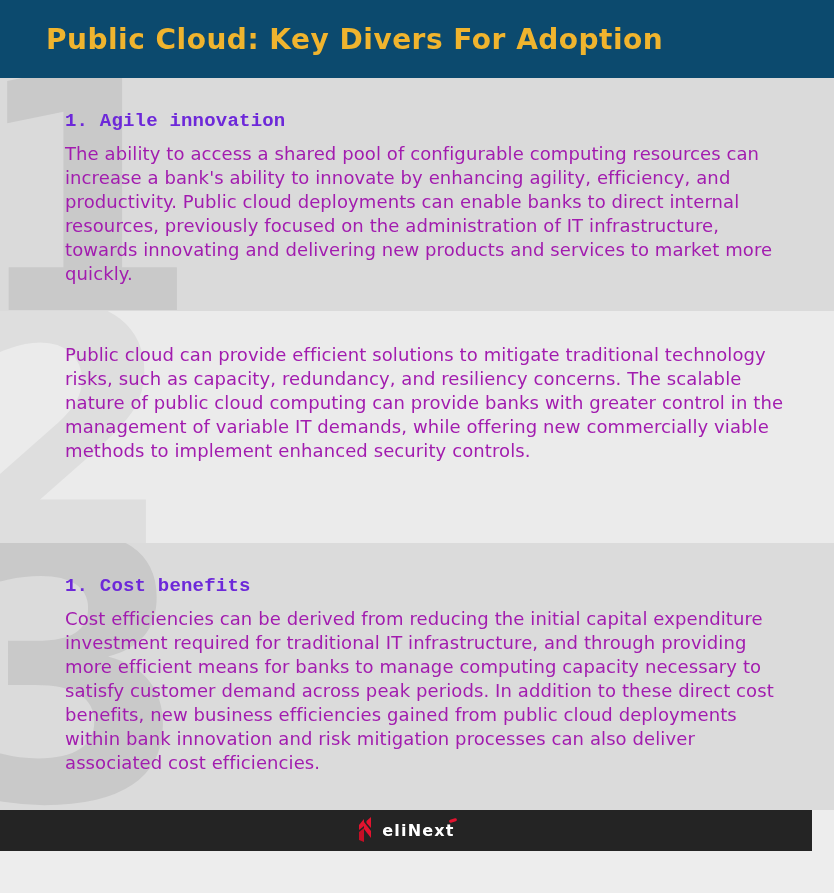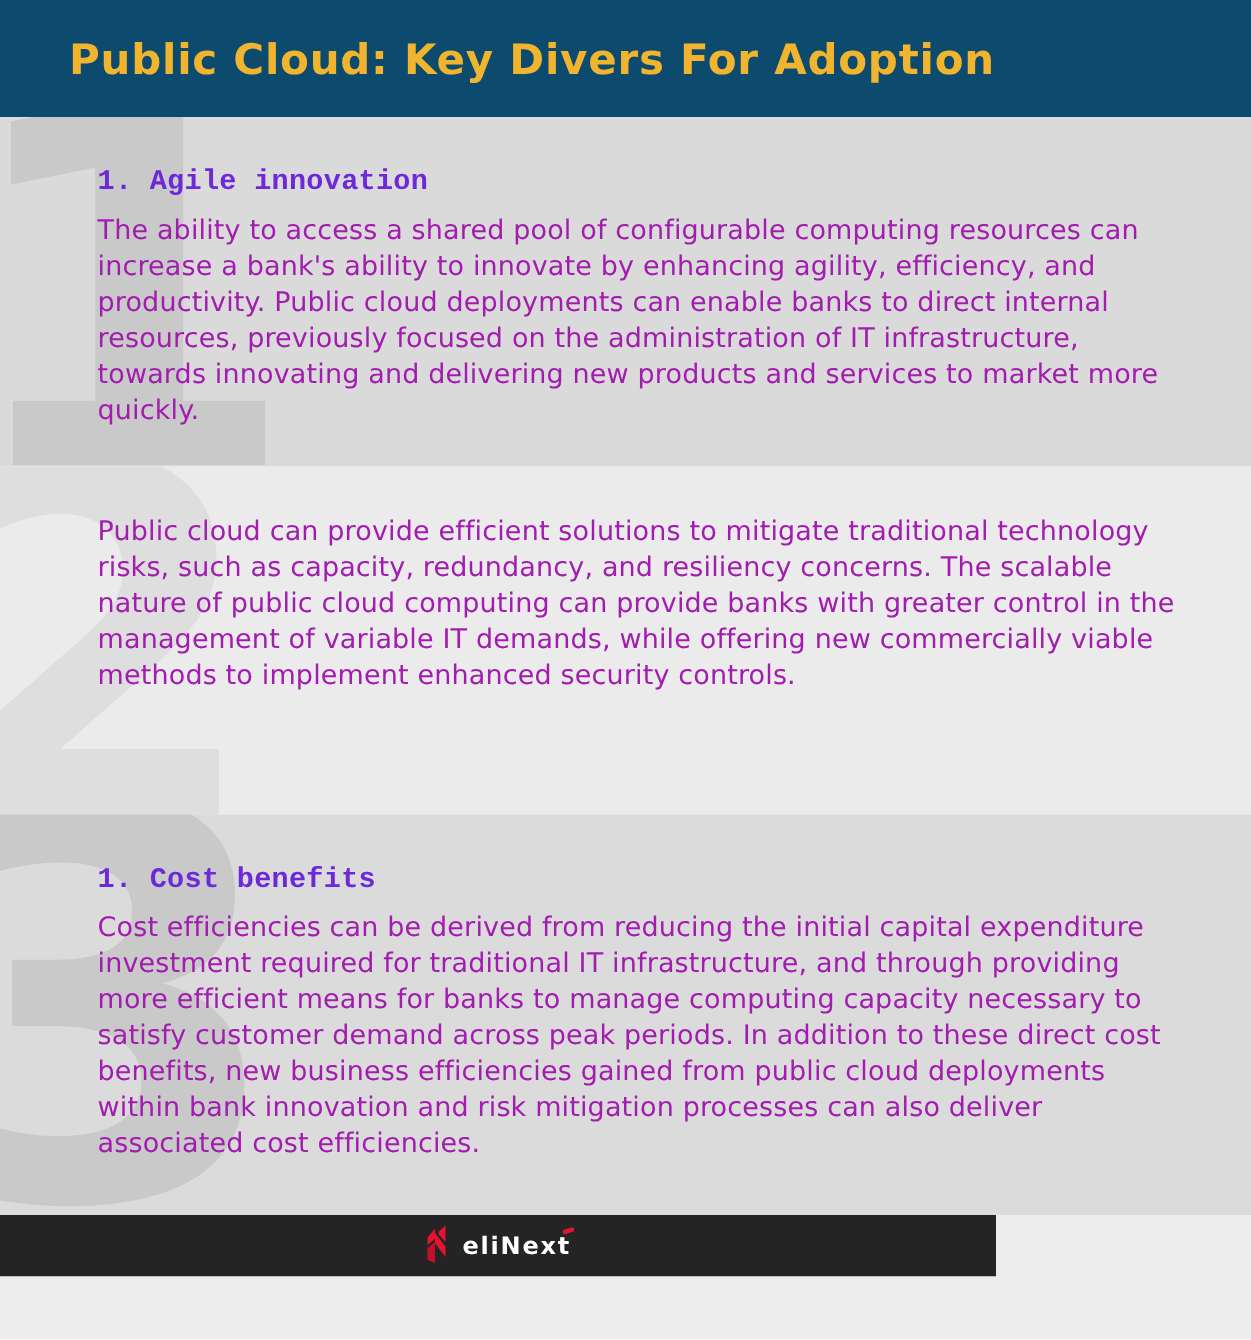"eliNext" .footer { width: 664px -> 812px }
